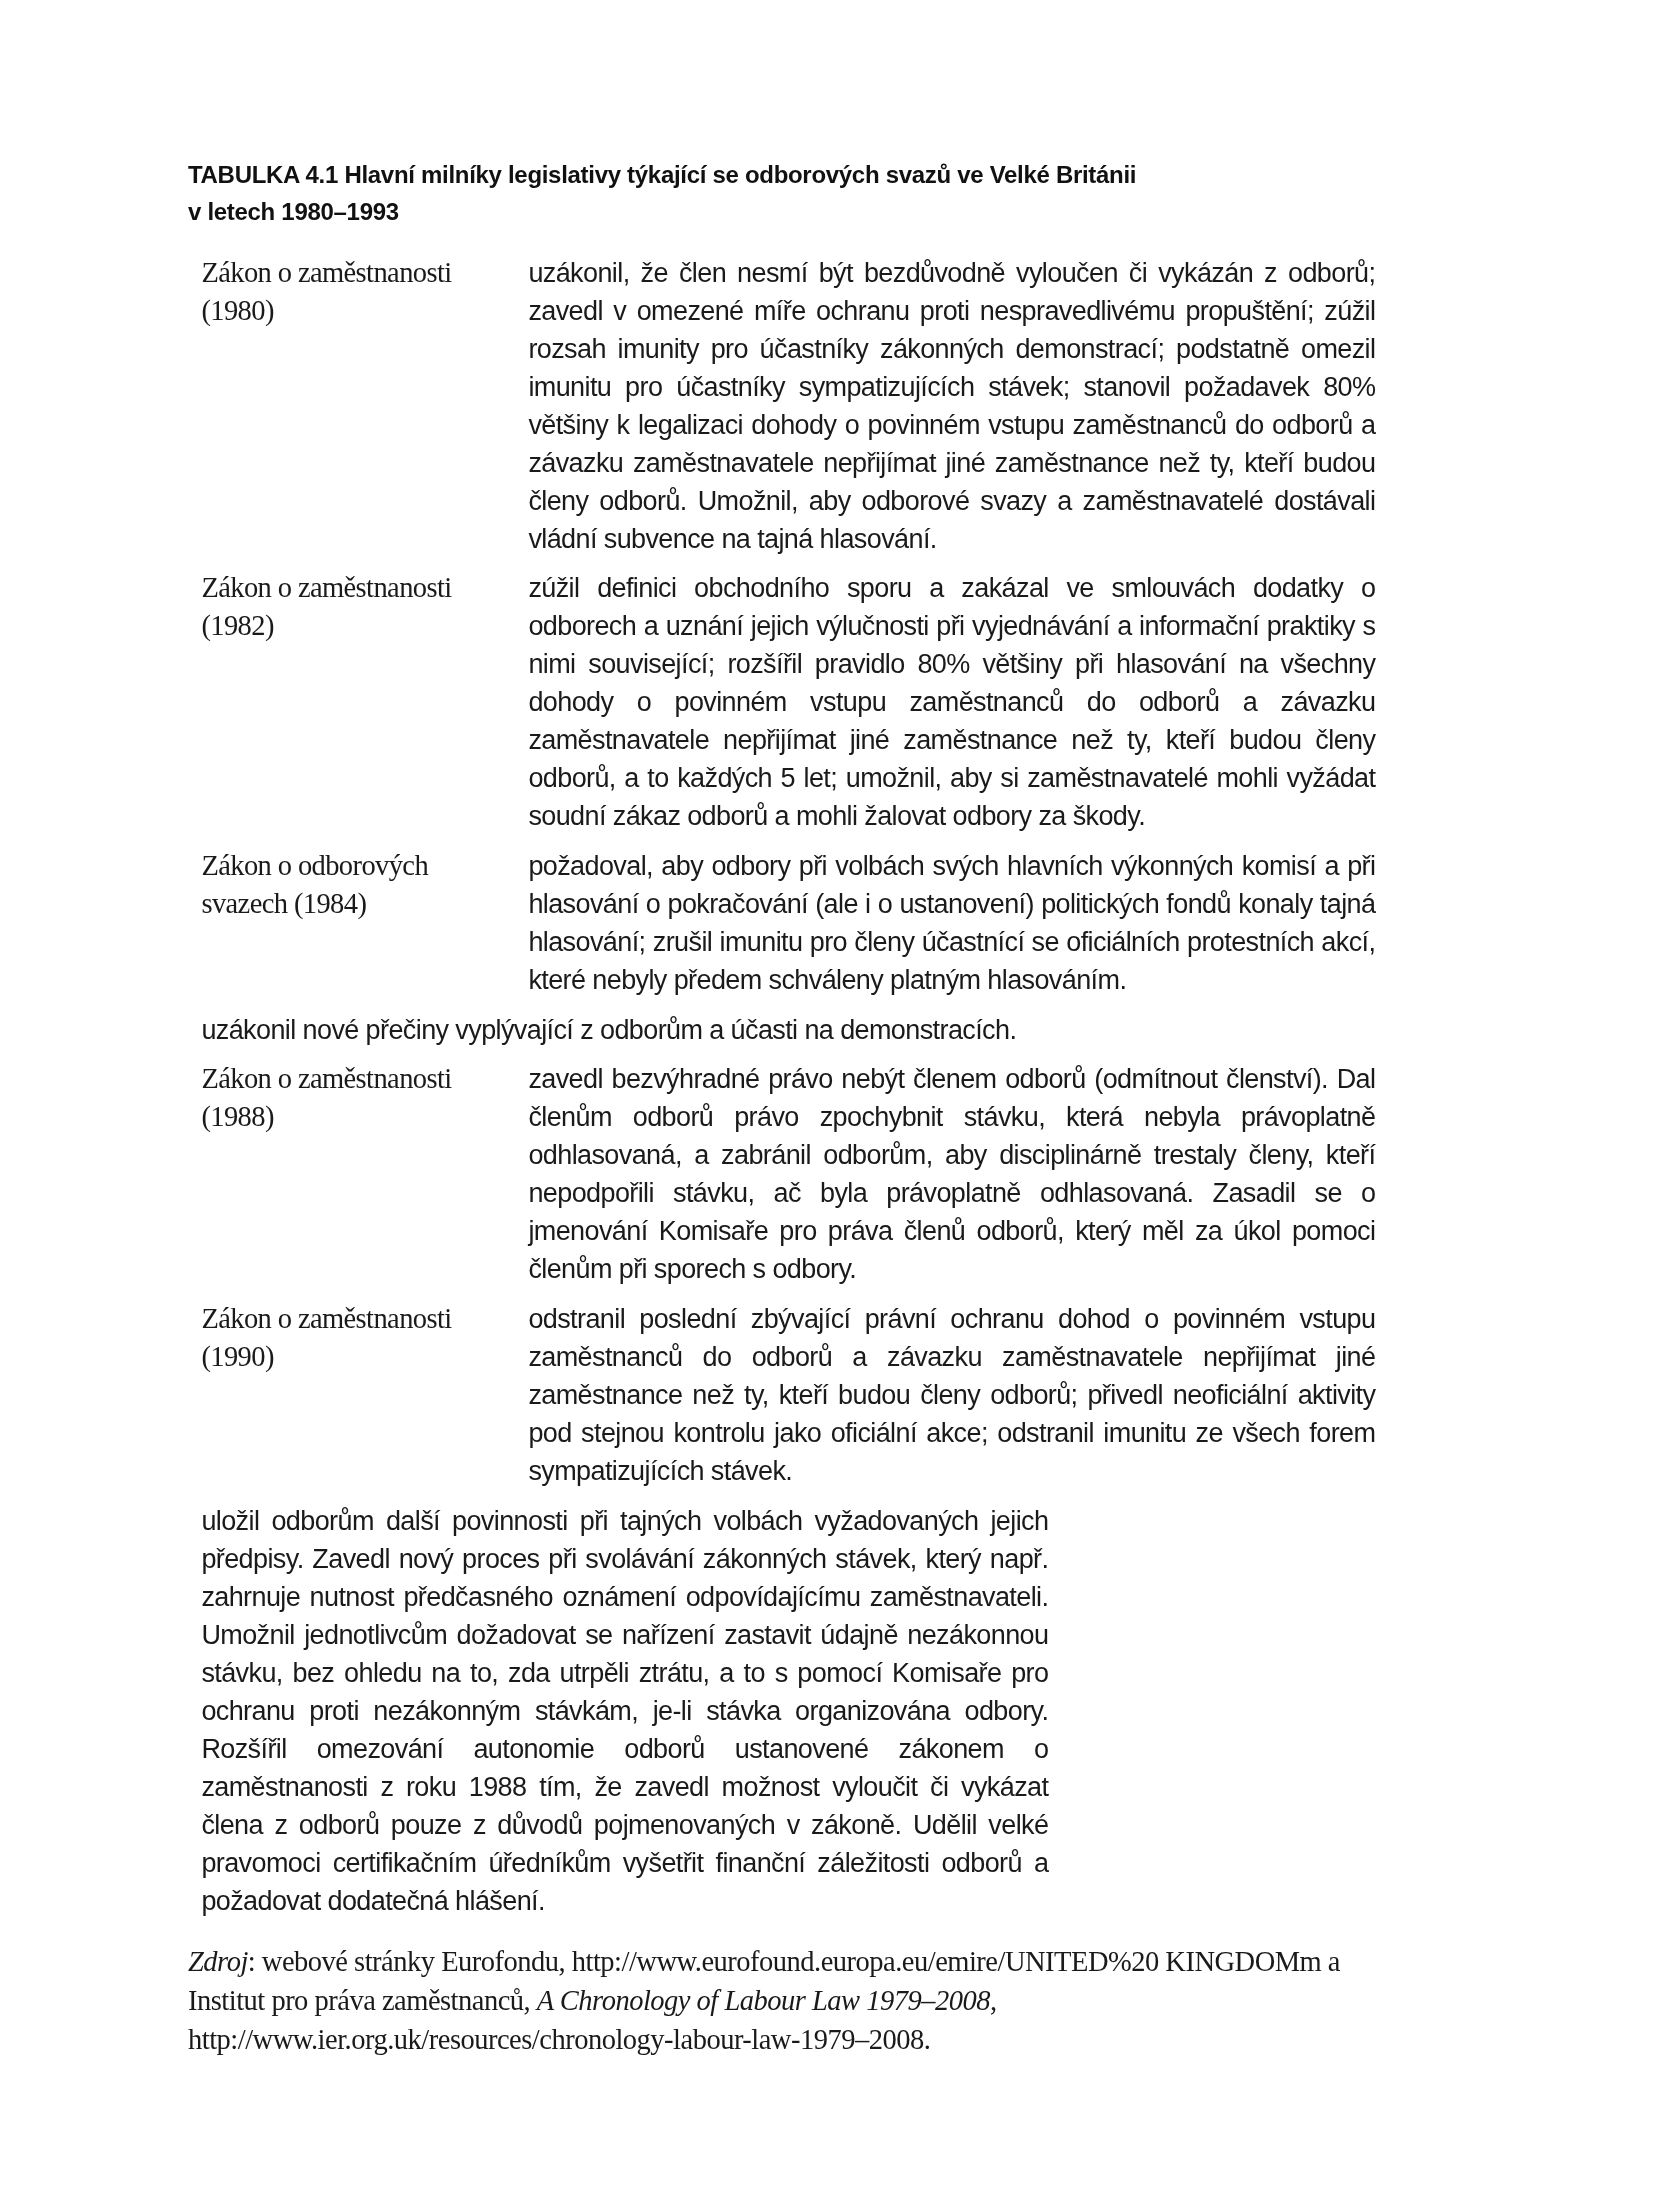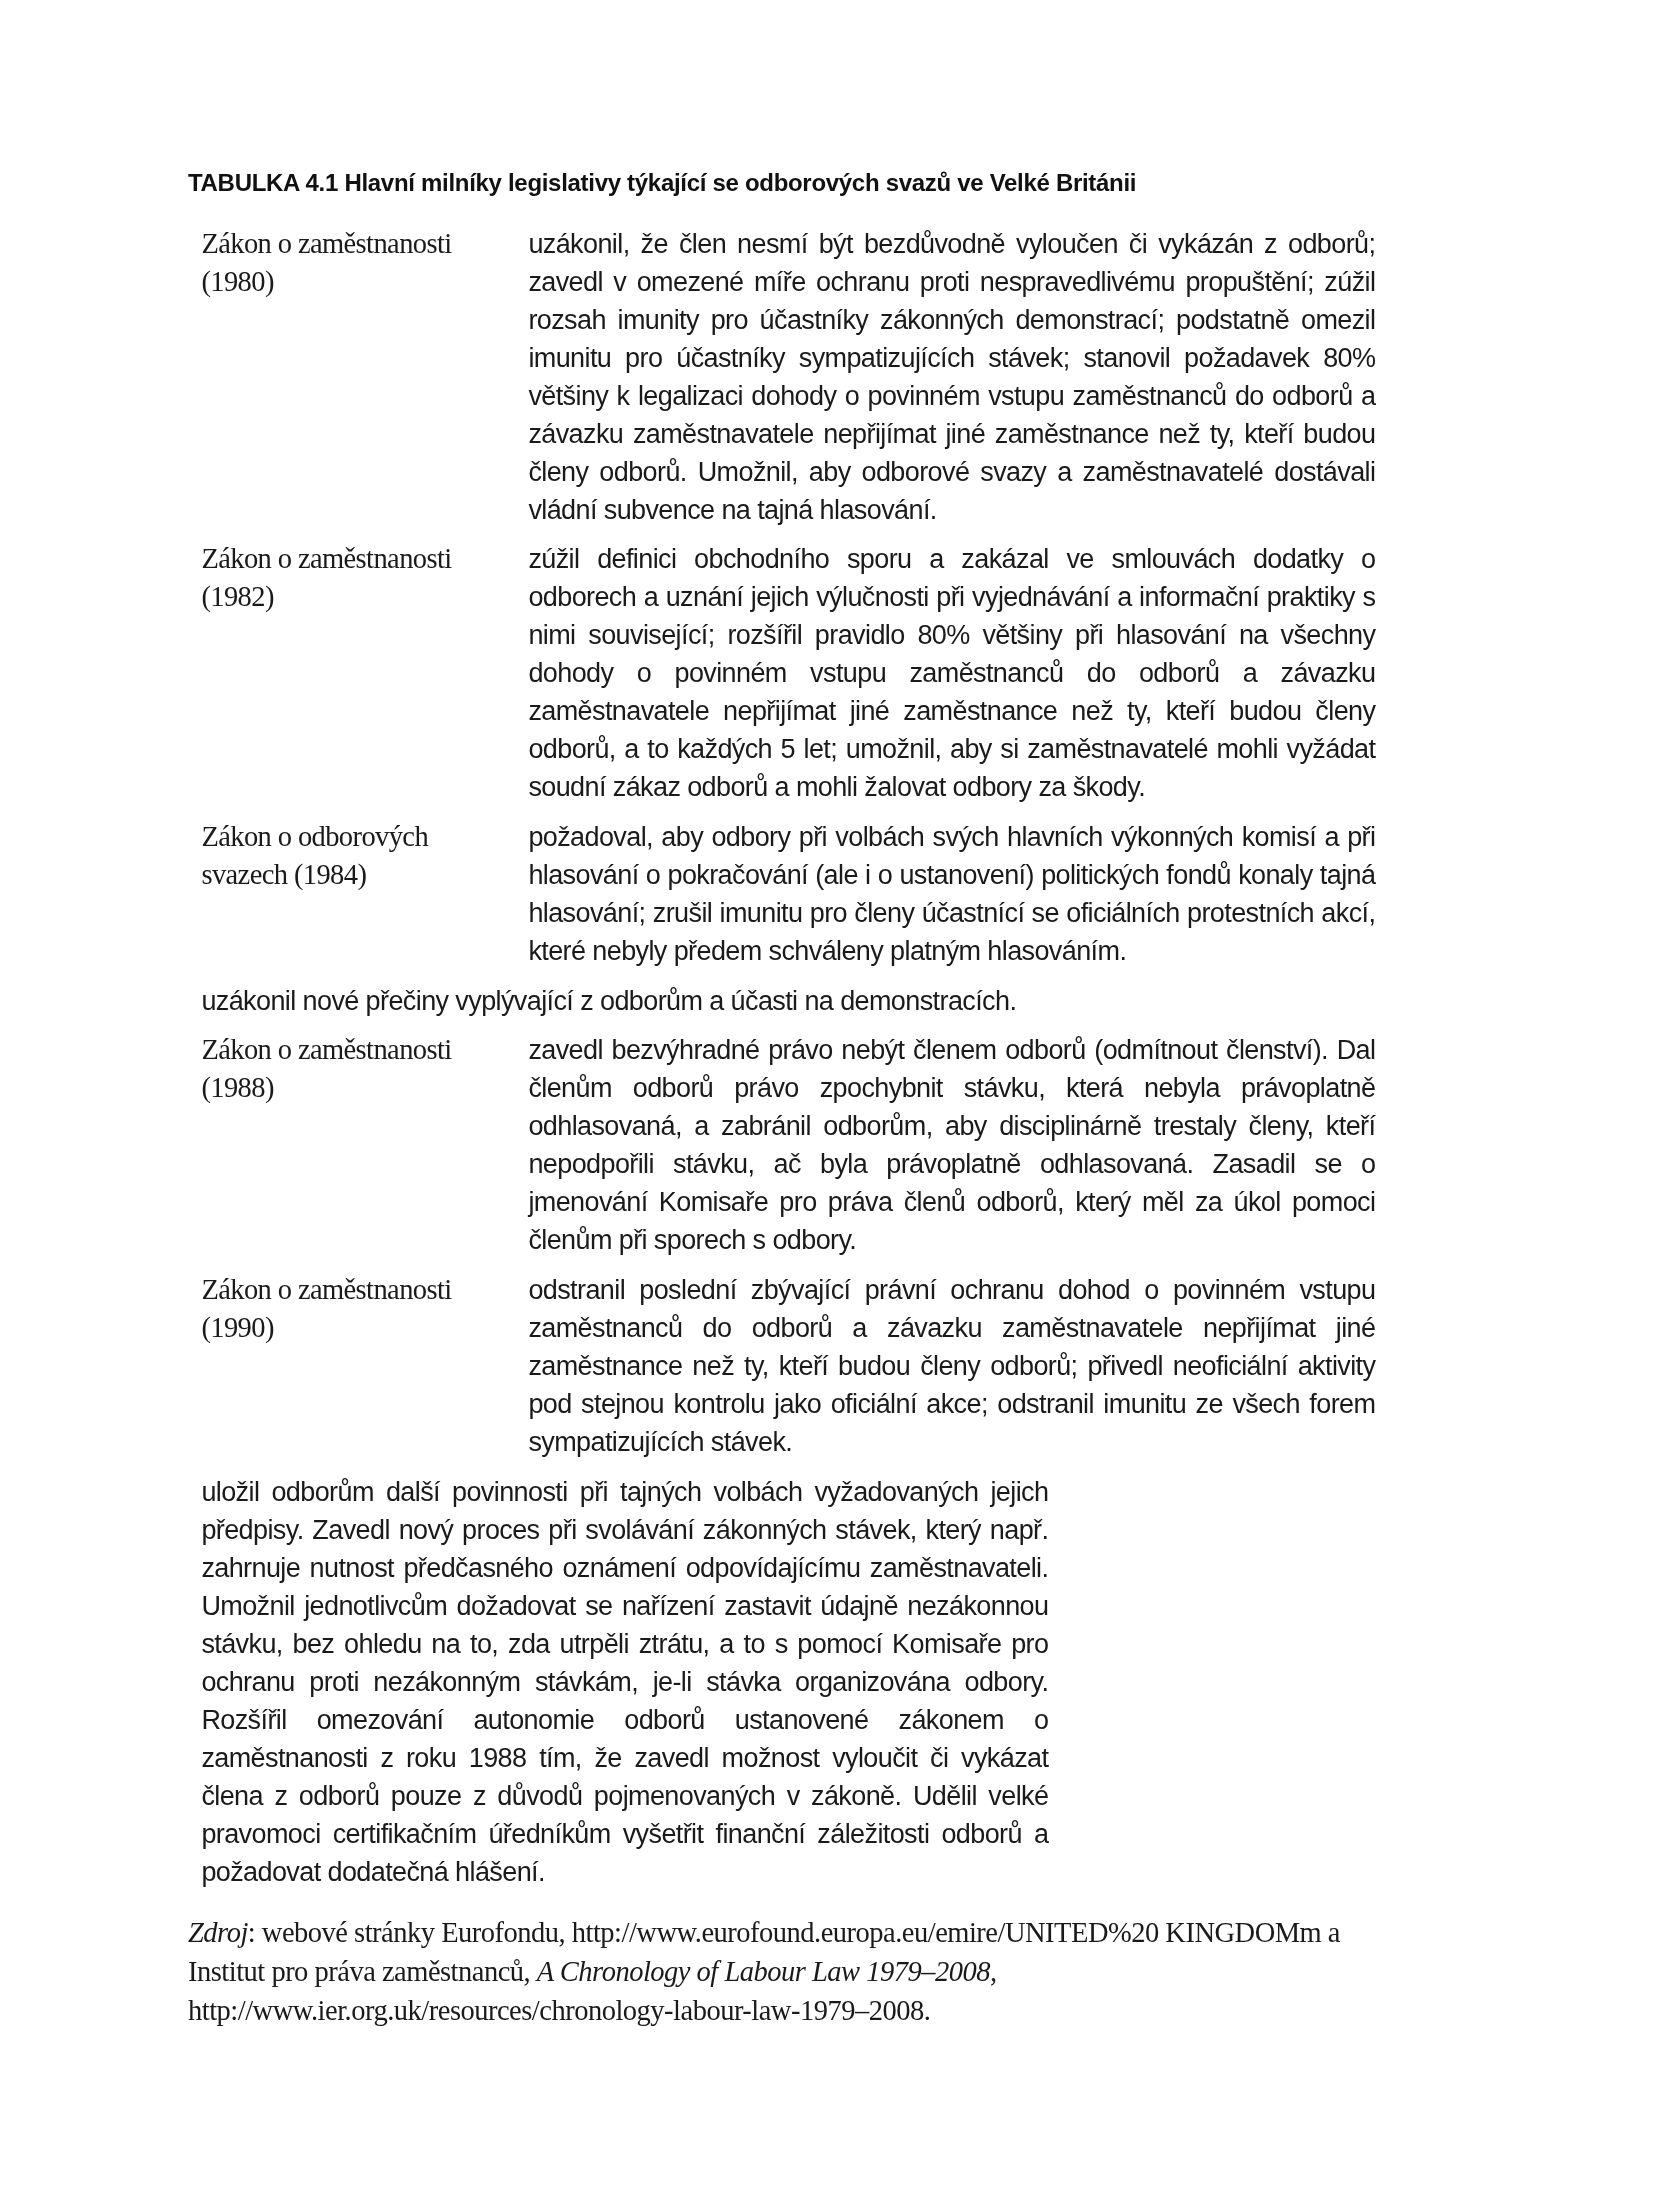"TABULKA 4.1 Hlavní milníky legislativy" .page { margin-top: 8px -> none }
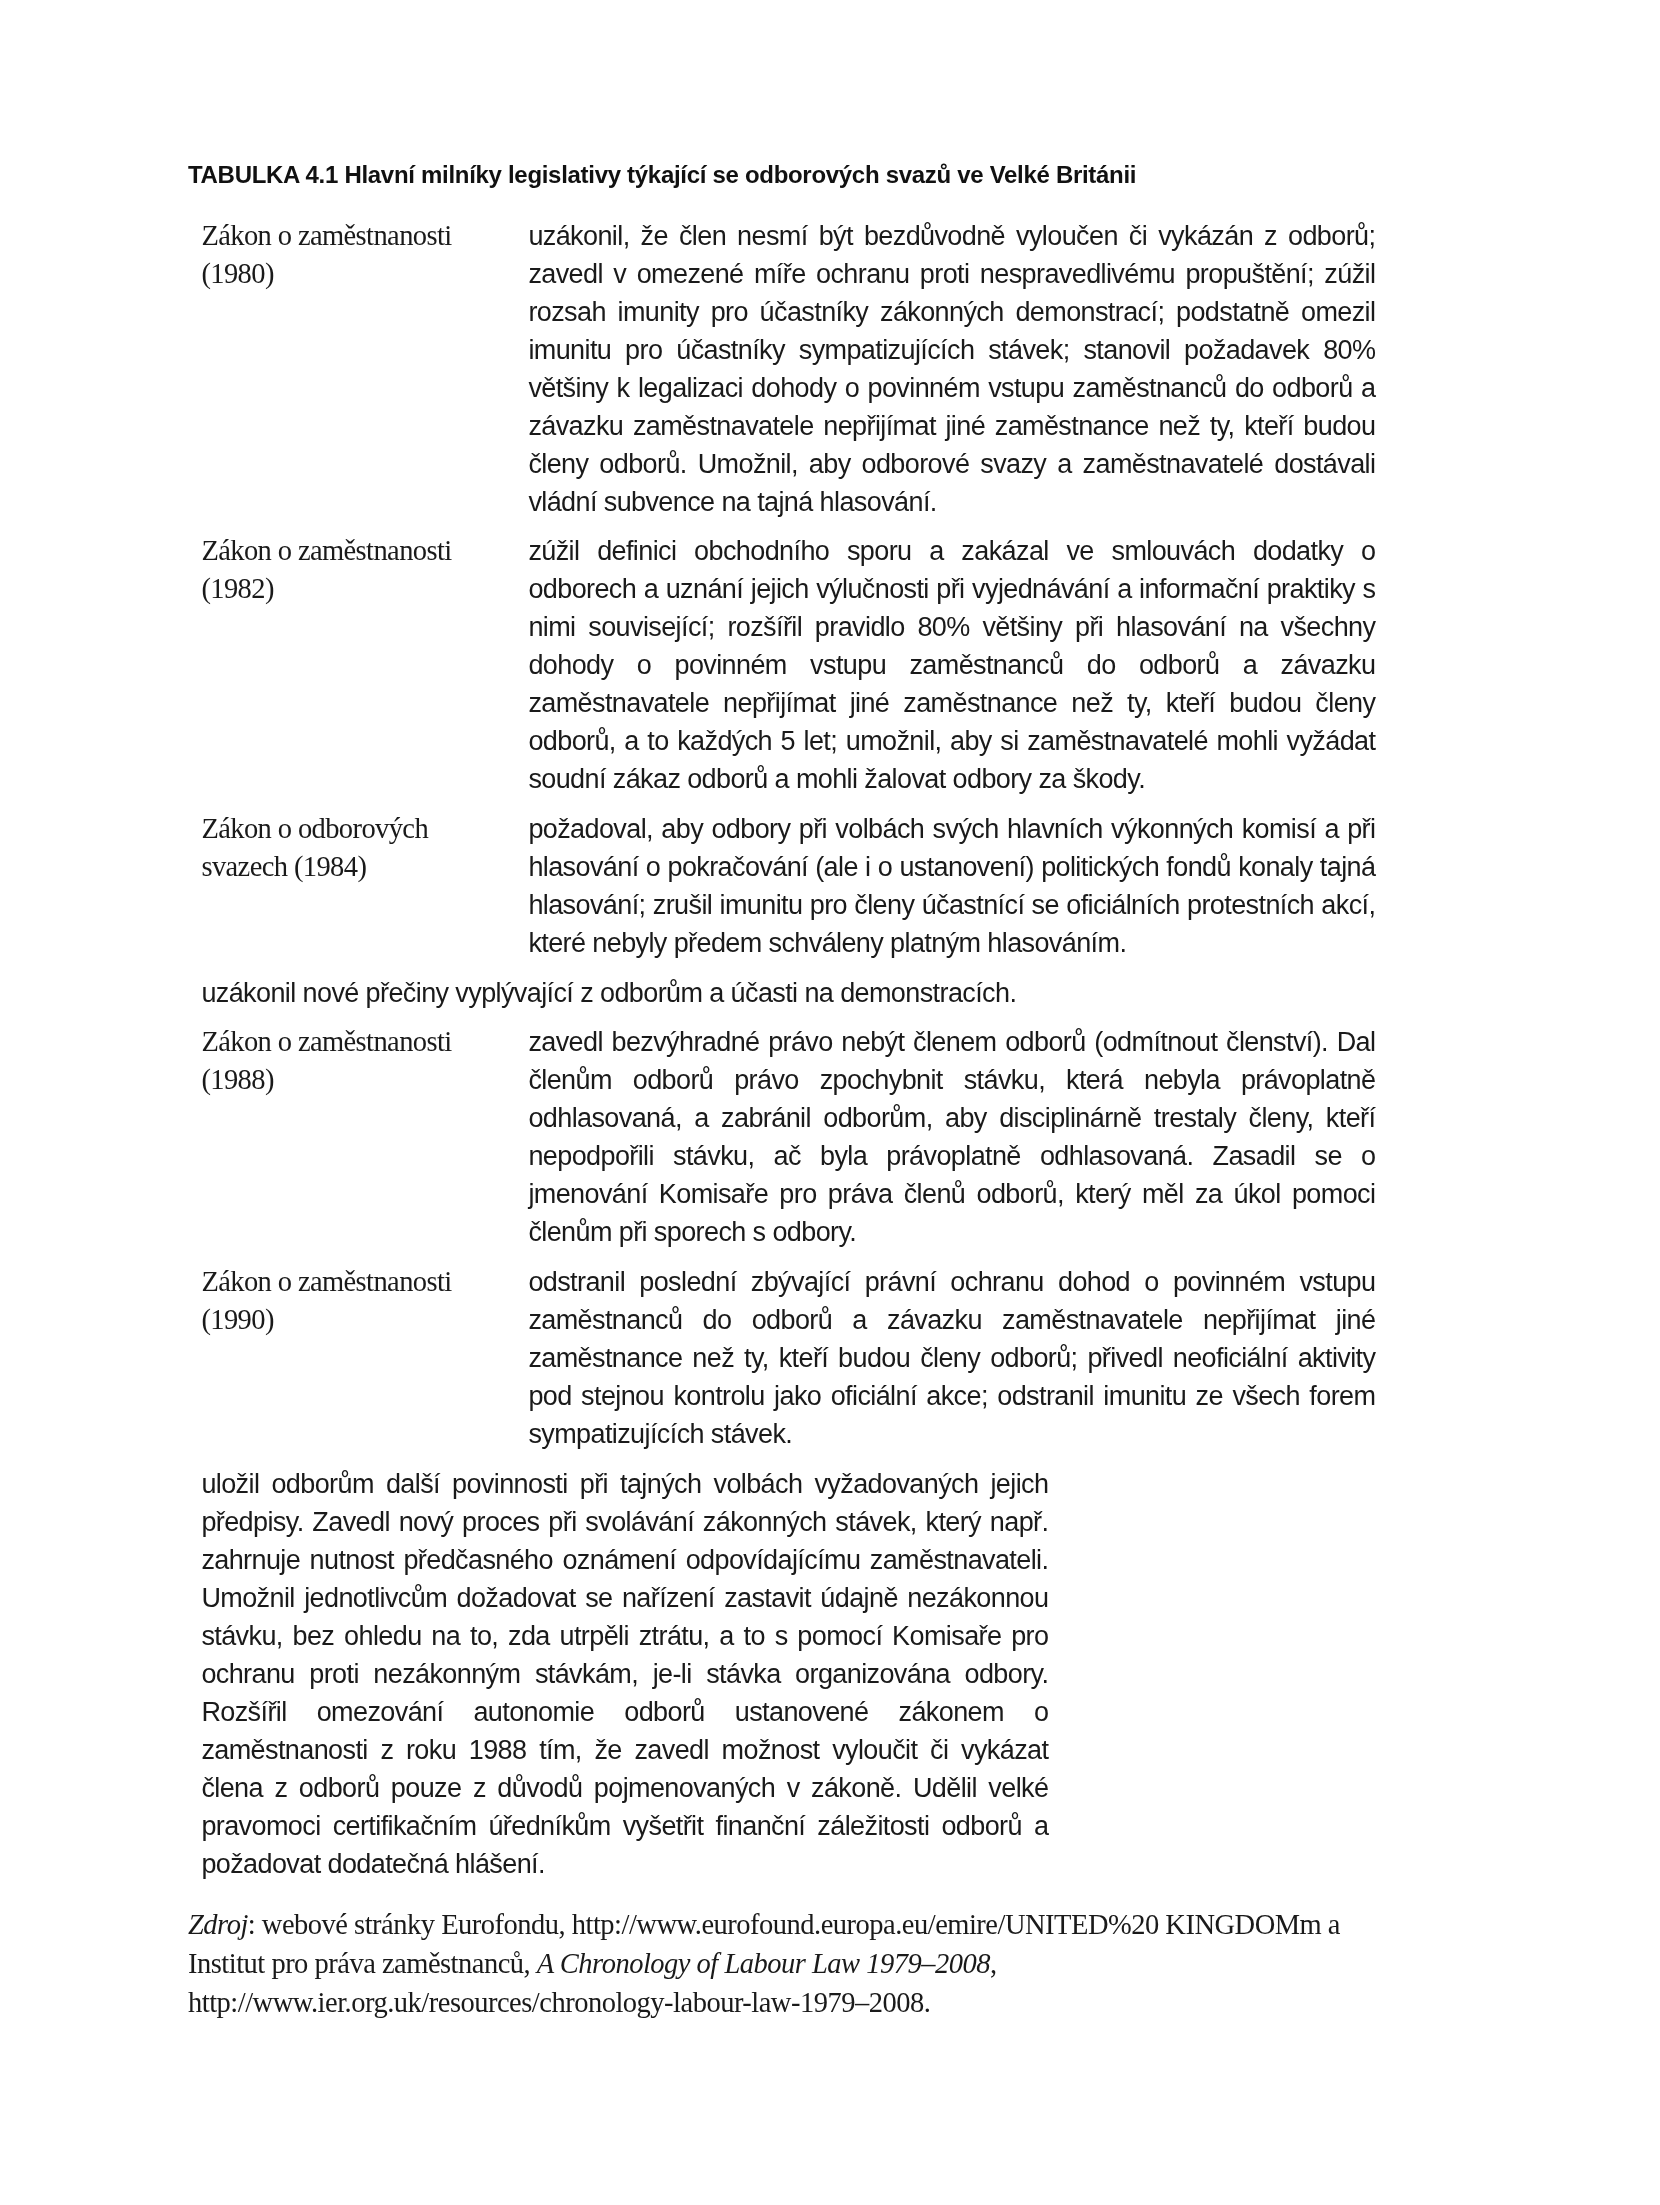"v letech 1980–1993" div { html: none -> <div>v letech 1980–1993</div> }
